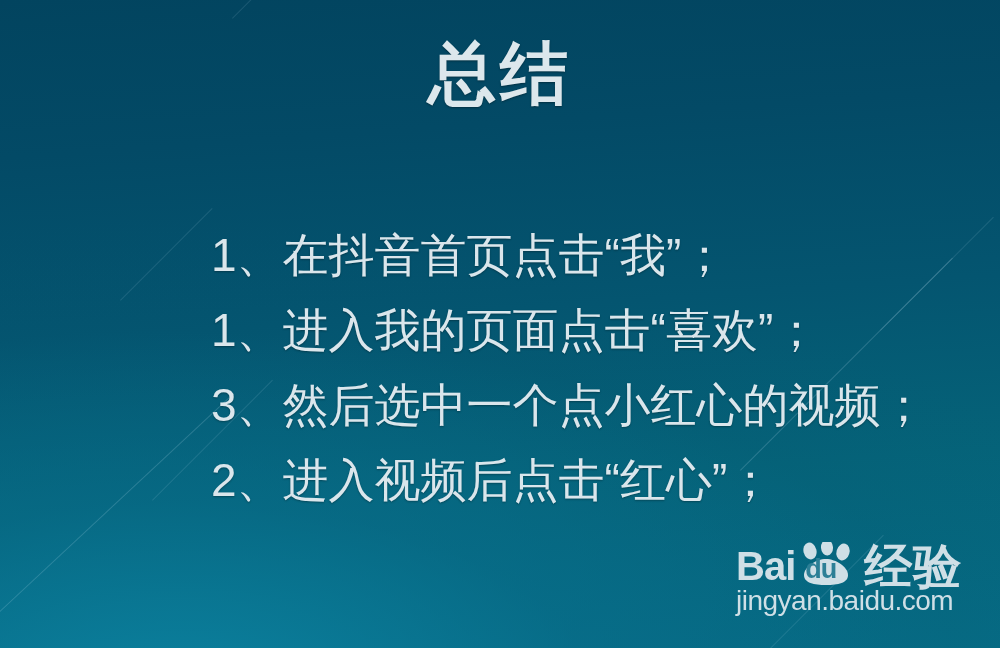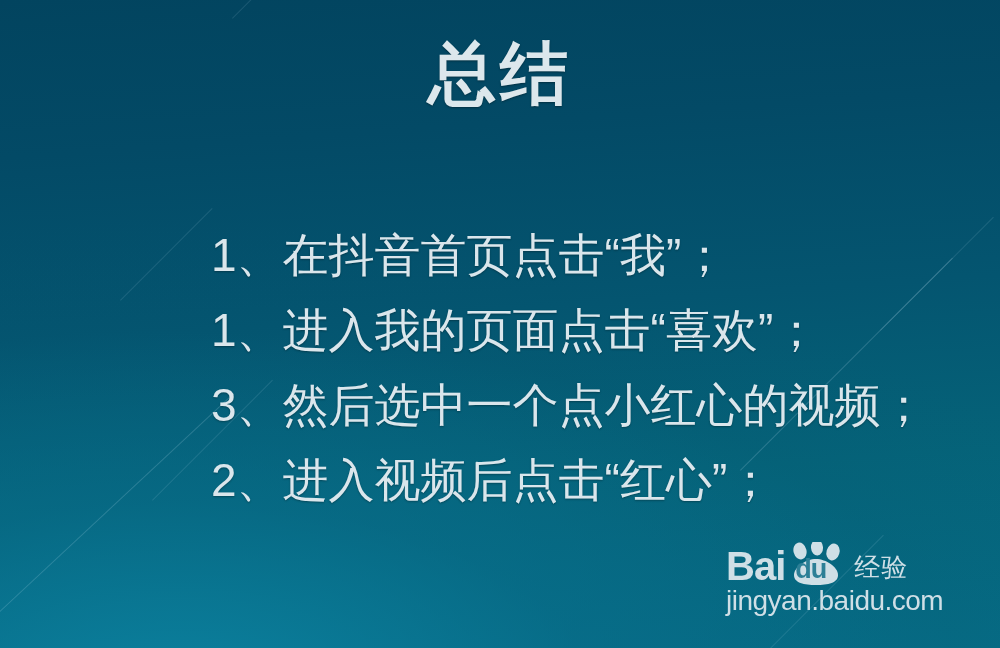"Bai" .watermark { right: 24px -> 14px }
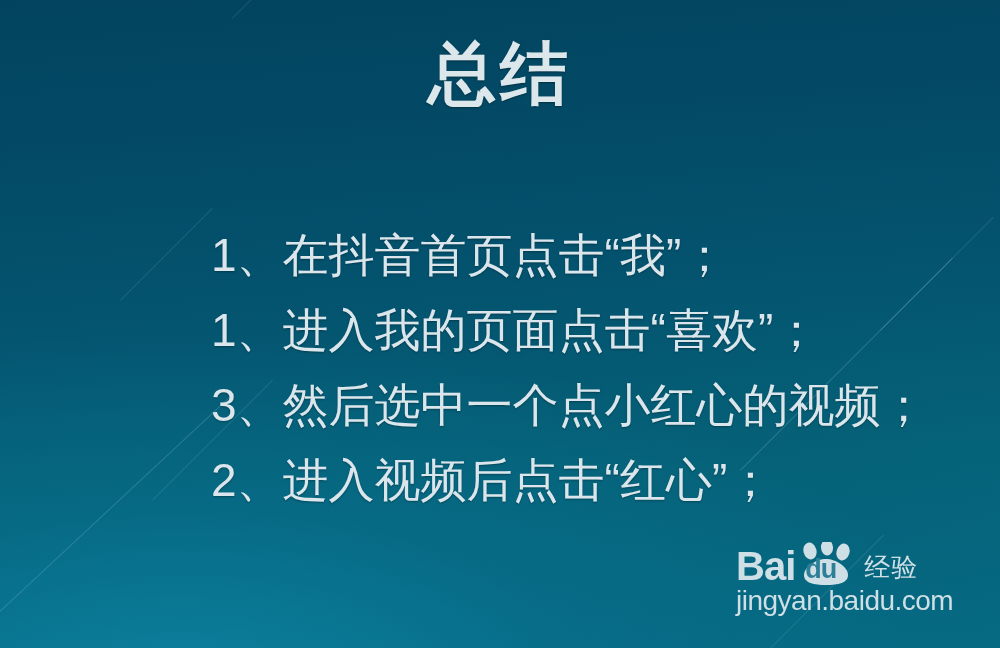"经验" .wm-cn { font-size: 26px -> 48px; font-weight: 400 -> 700 }
